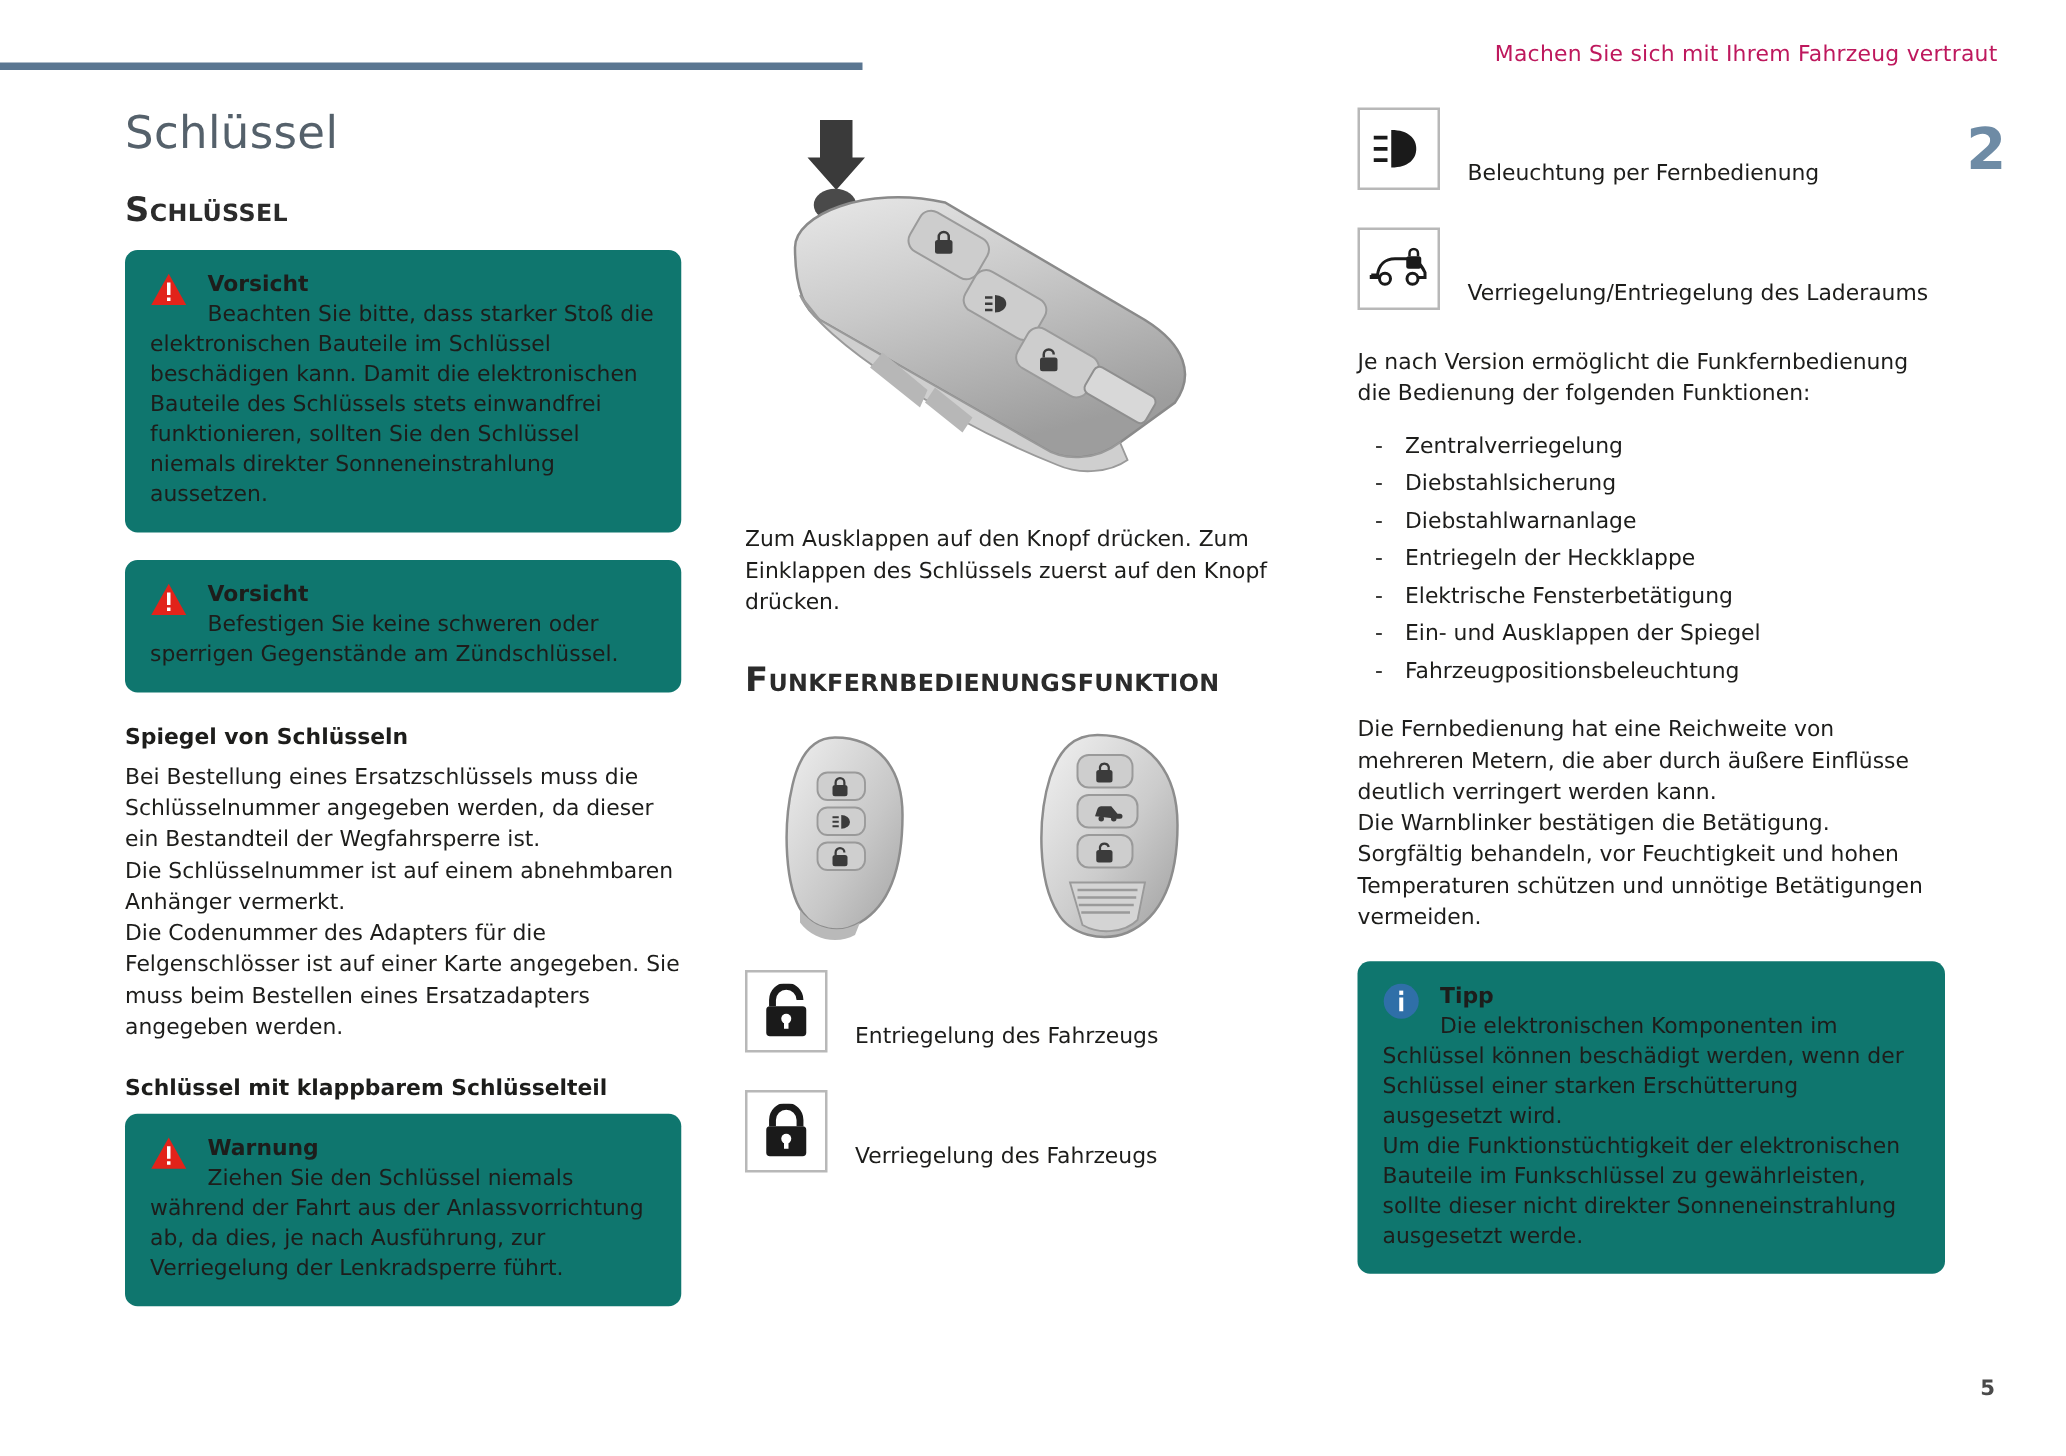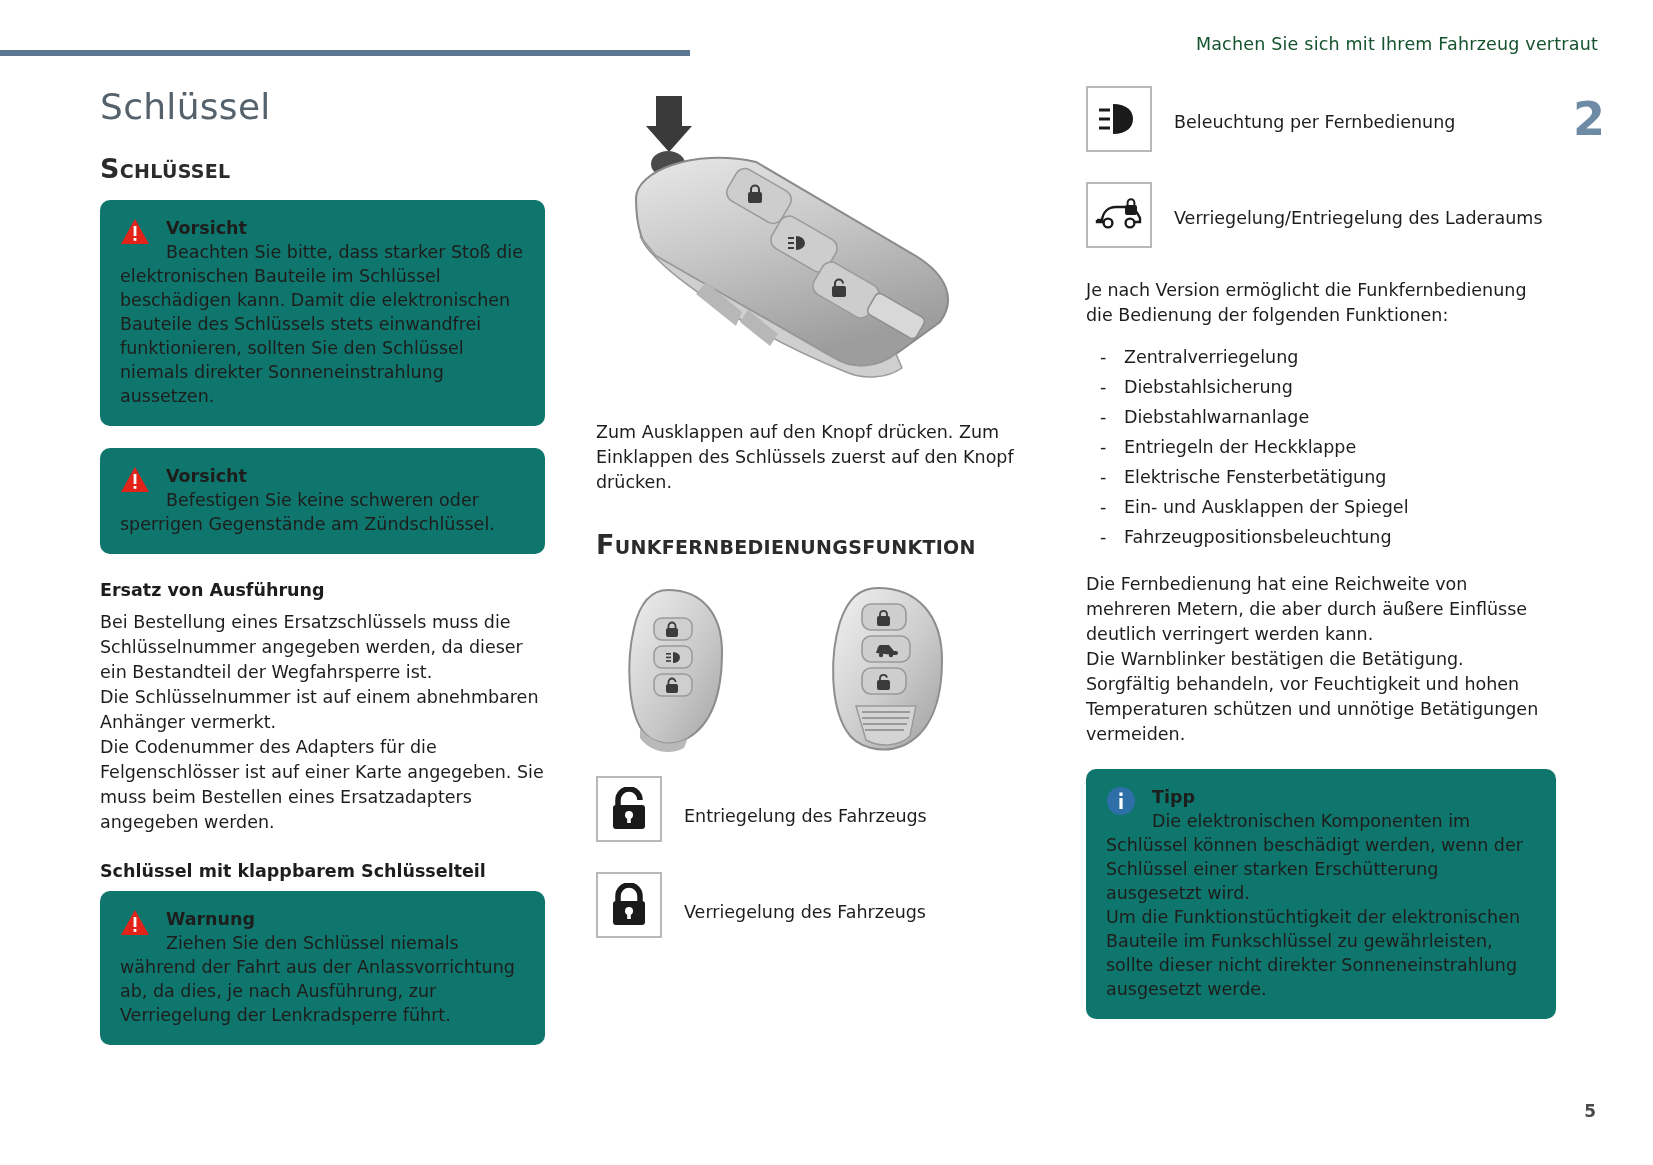"Machen Sie sich mit Ihrem" .header-title { color: #14532d -> #be185d }
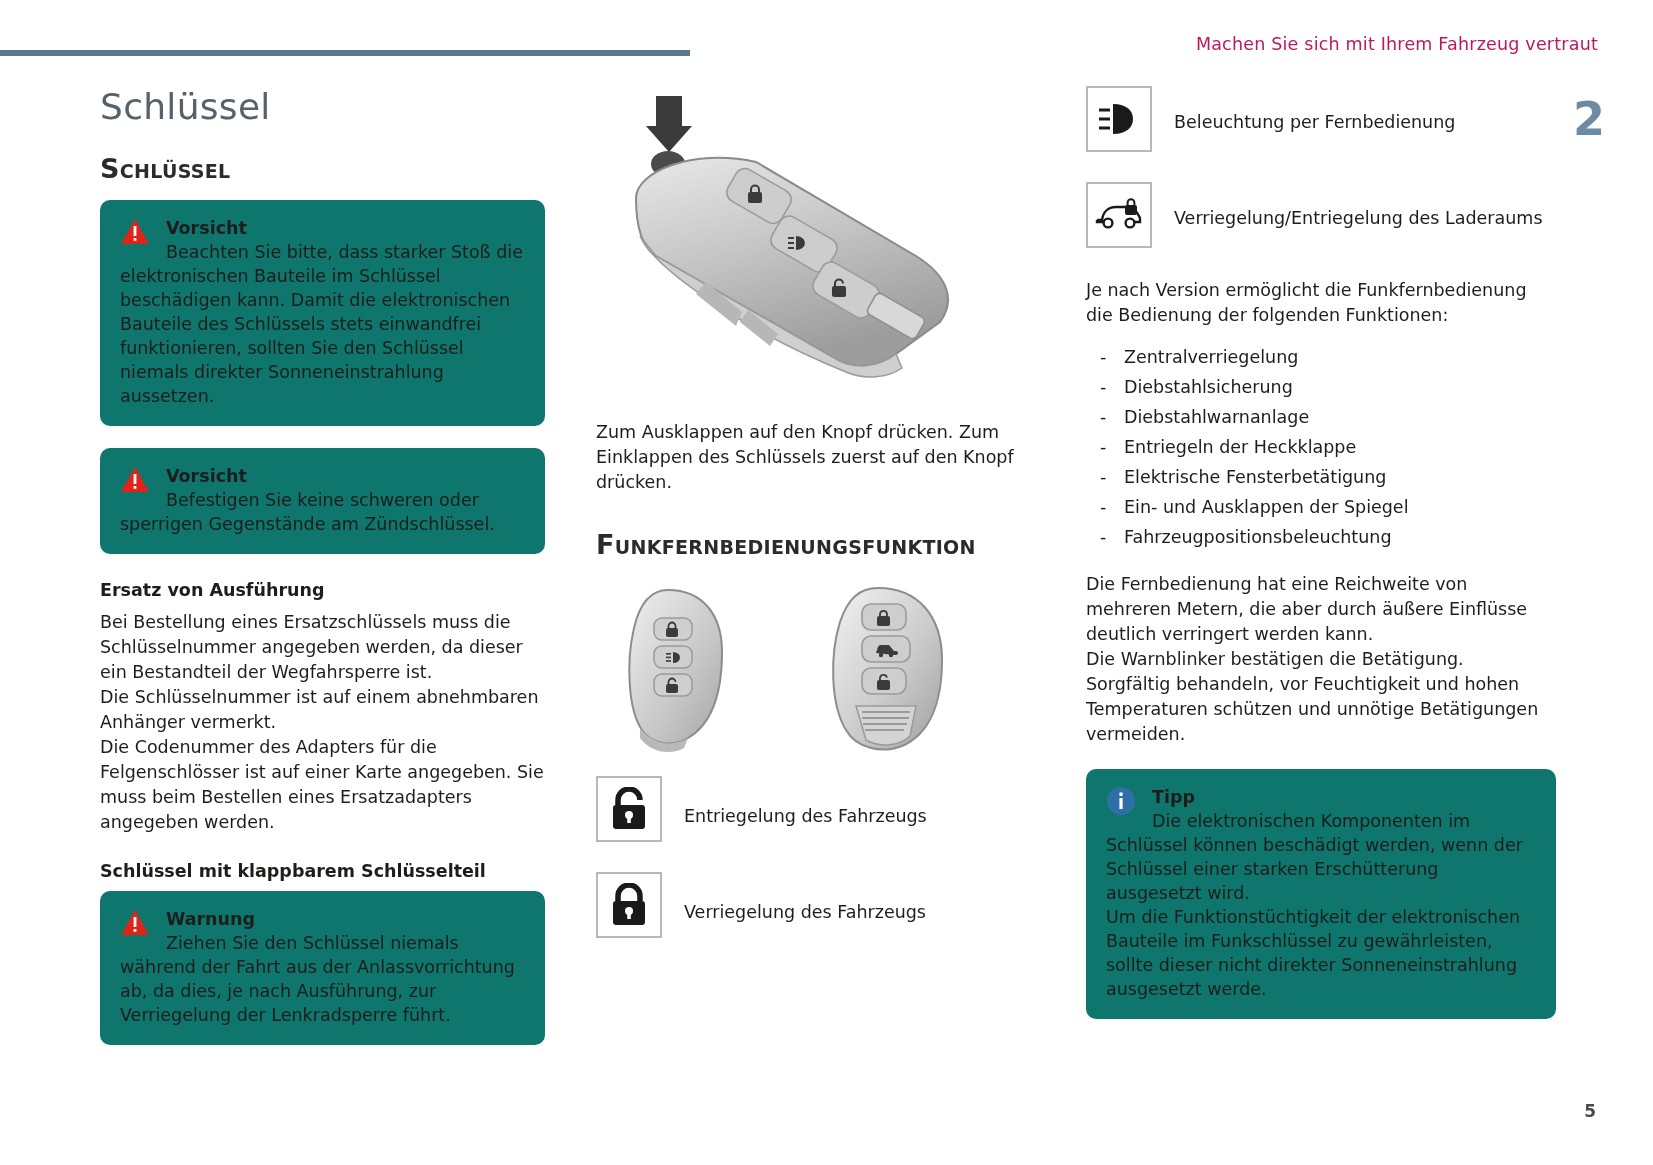"Beleuchtung per Fernbedienung" .icon-row { align-items: center -> flex-end }
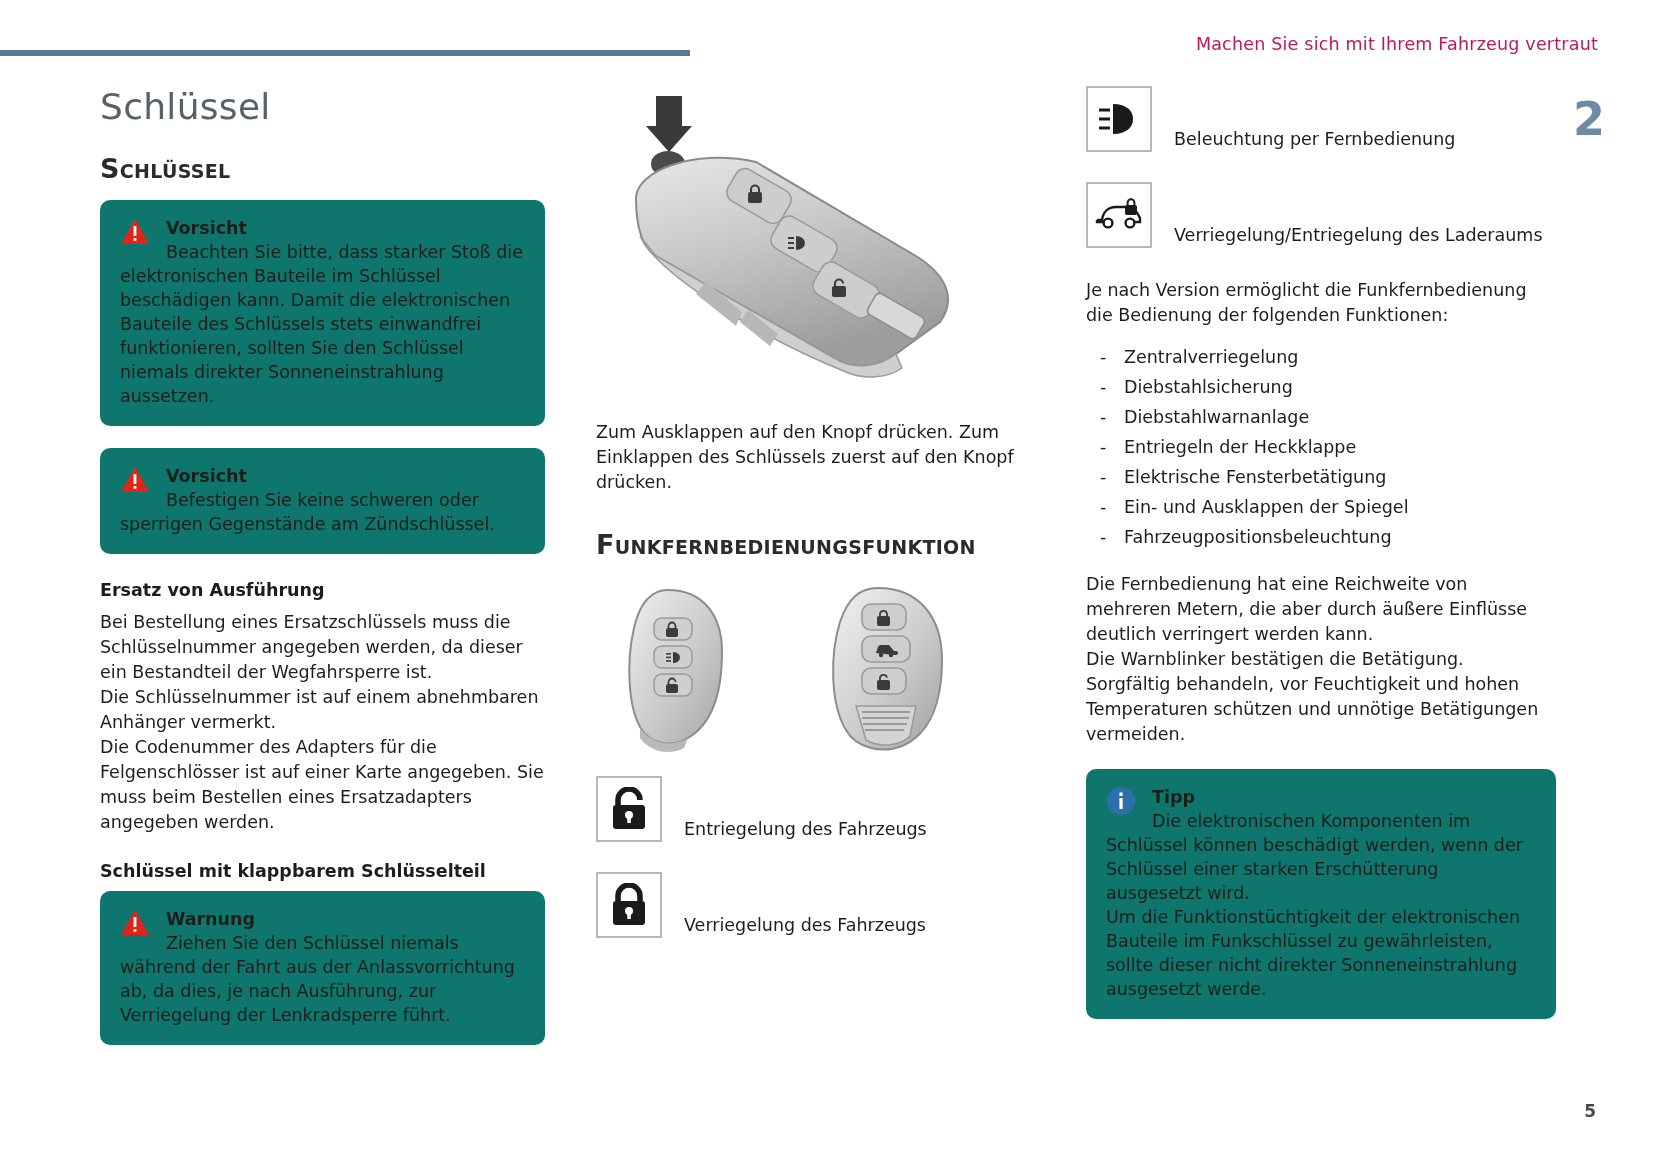"Ersatz von Ausführung" h3.sub { text: Ersatz von Ausführung -> Spiegel von Schlüsseln }
